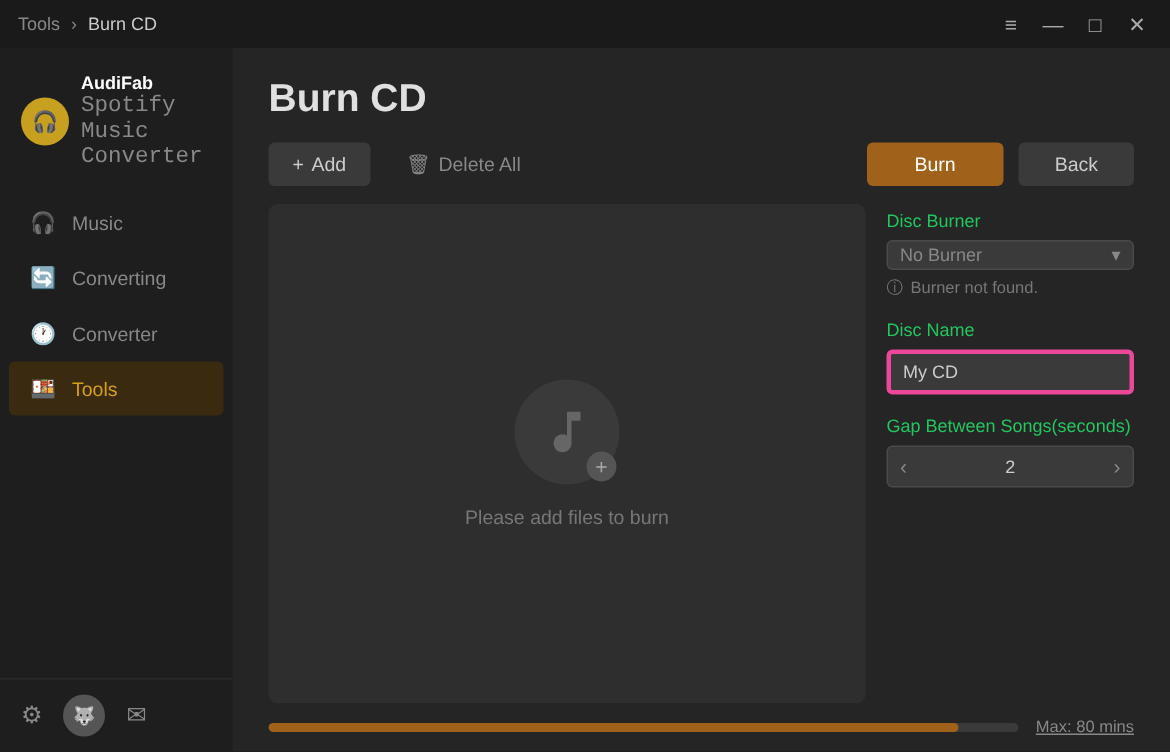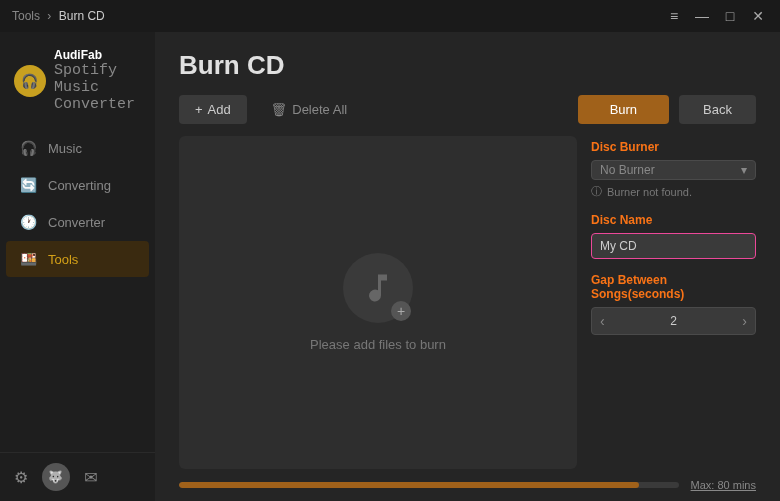"Disc Burner" .panel-section label { color: #f97316 -> #22c55e; font-weight: bold -> none }
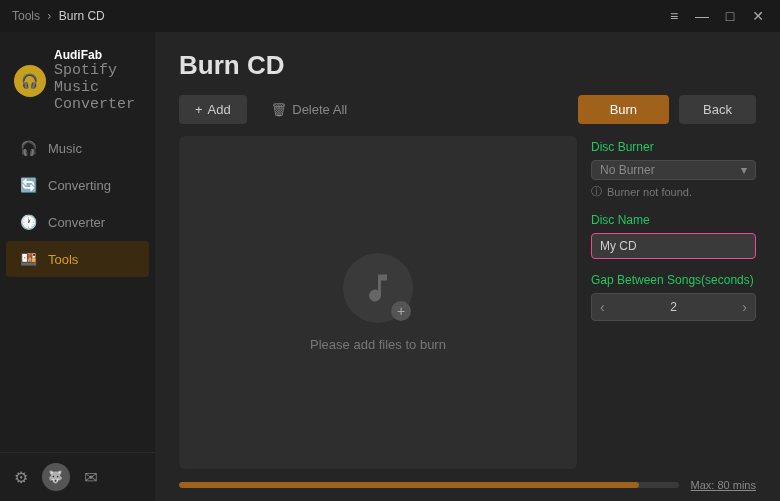"My CD" .panel-input { border: 1px solid #ec4899 -> 3px solid #ec4899 }
